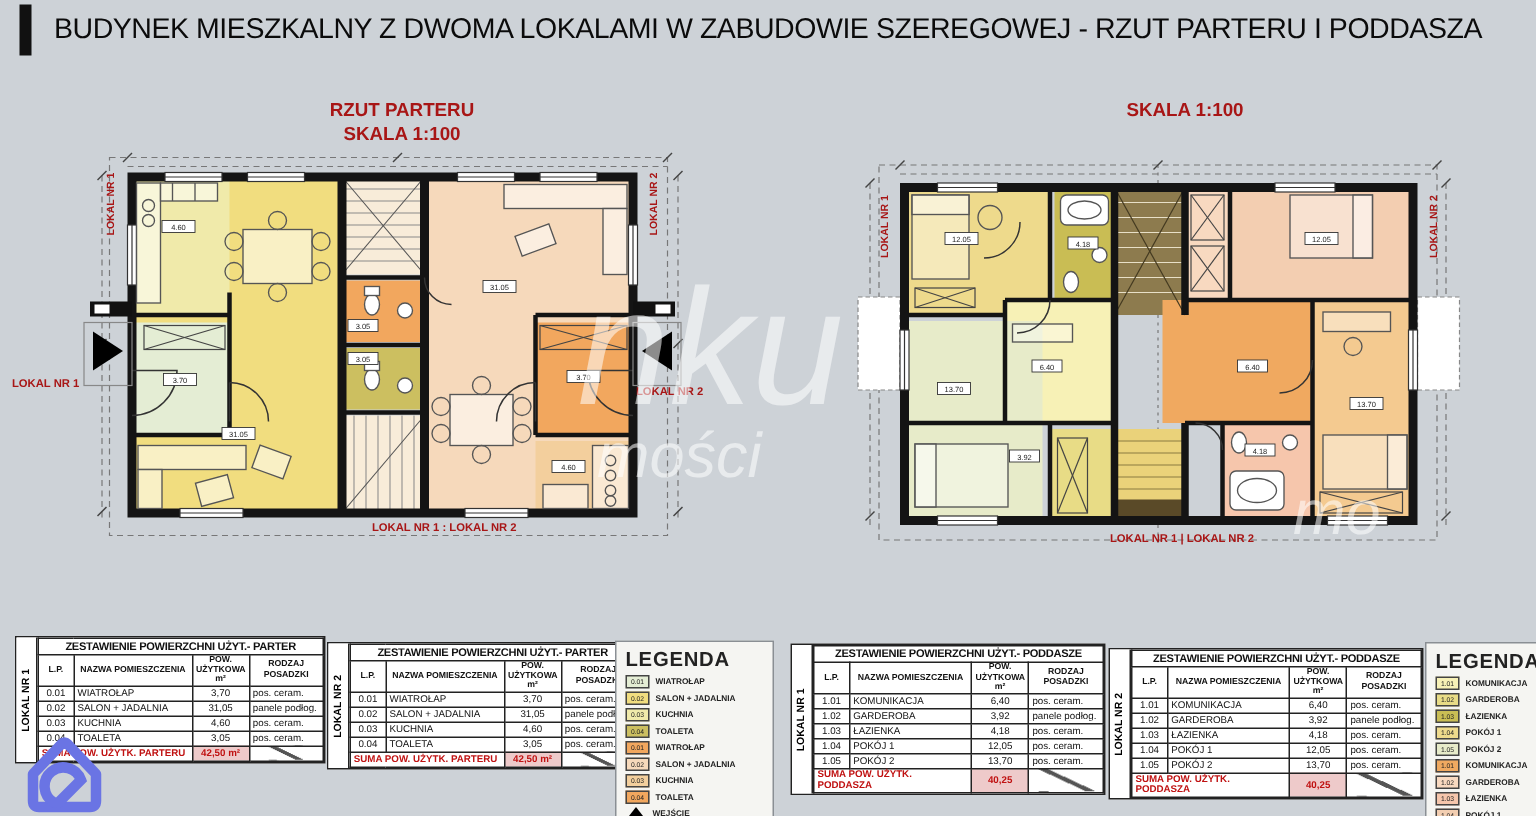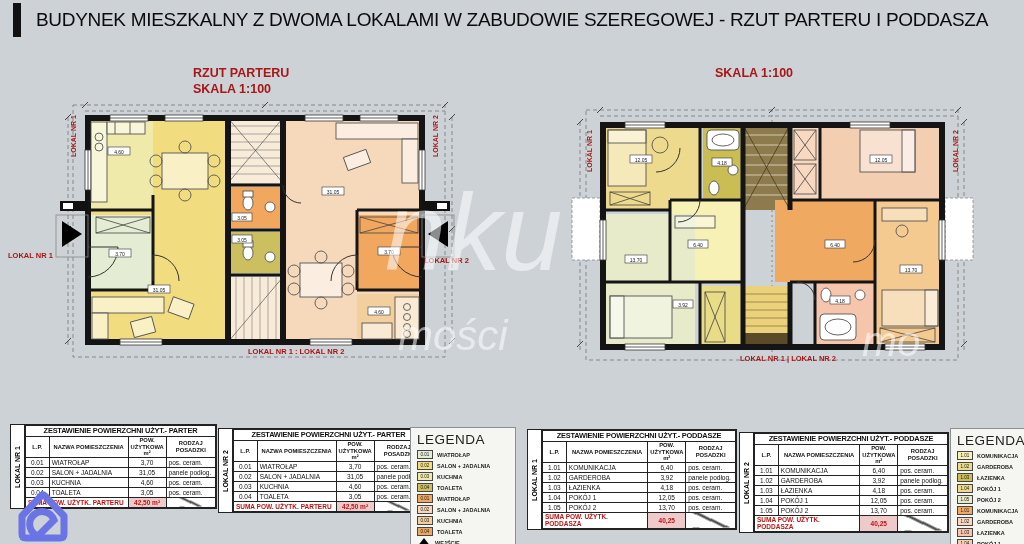"RZUT PARTERU" .plan-caption { text-align: none -> center }
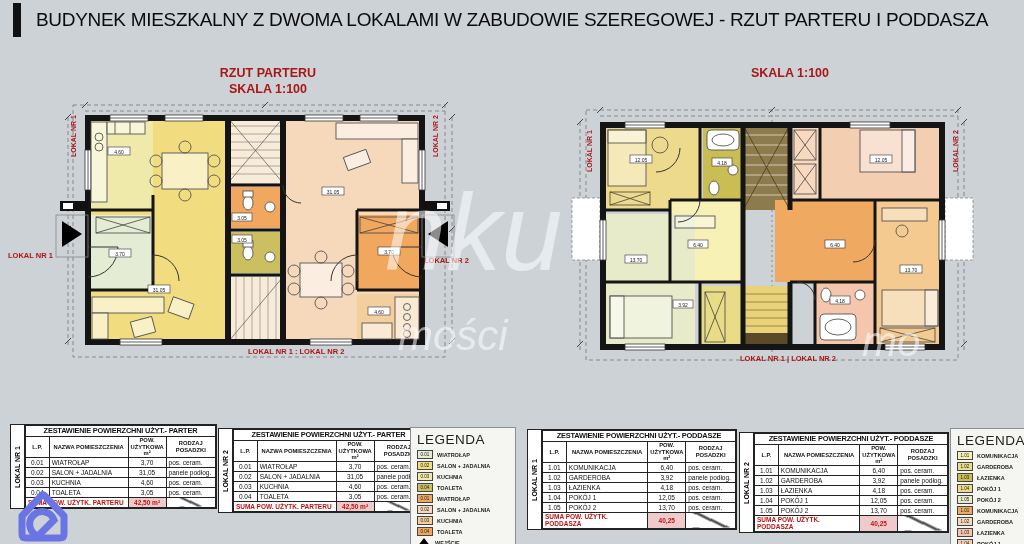"mości" span.wm { top: 312px -> 280px }
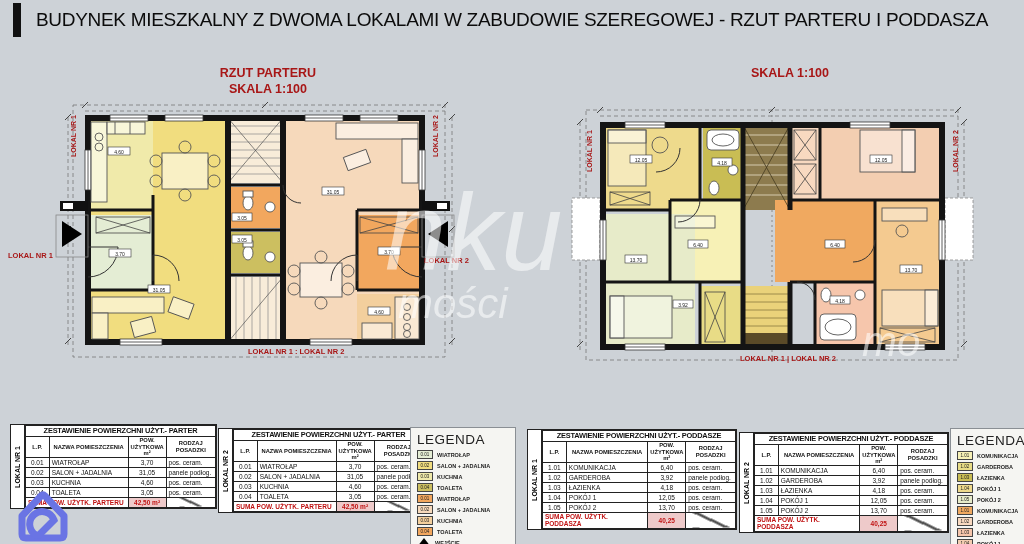"LEGENDA" .legend h3 { font-weight: normal -> bold }
